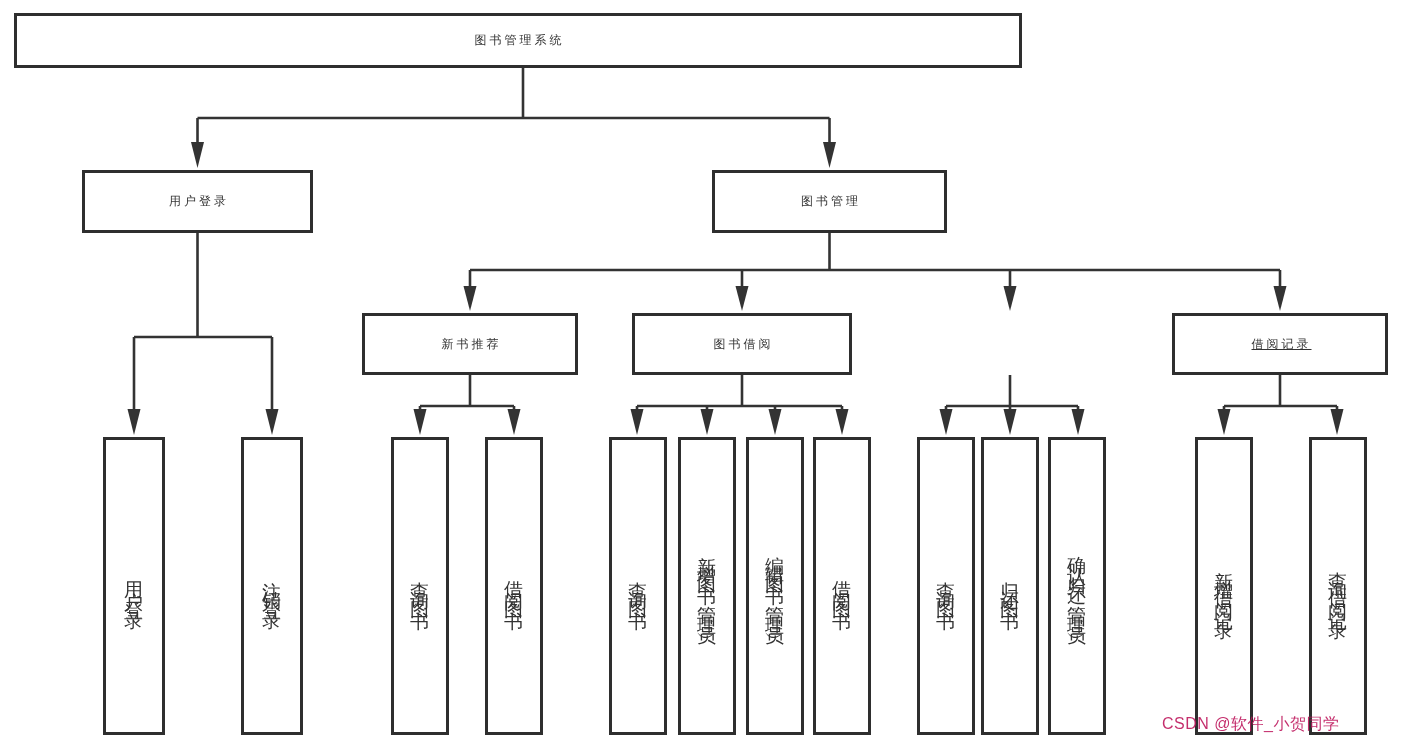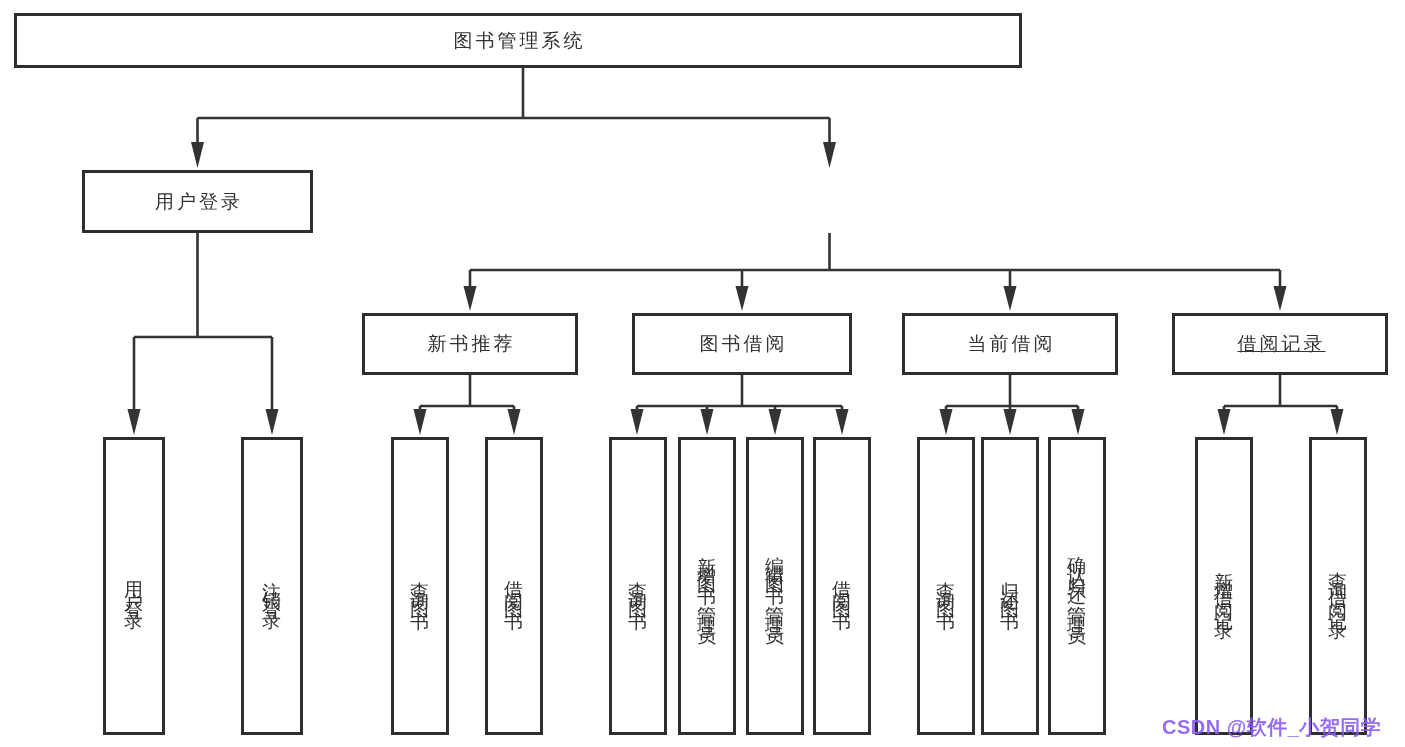"图书管理系统" .box.h { font-size: 19px -> 12px }
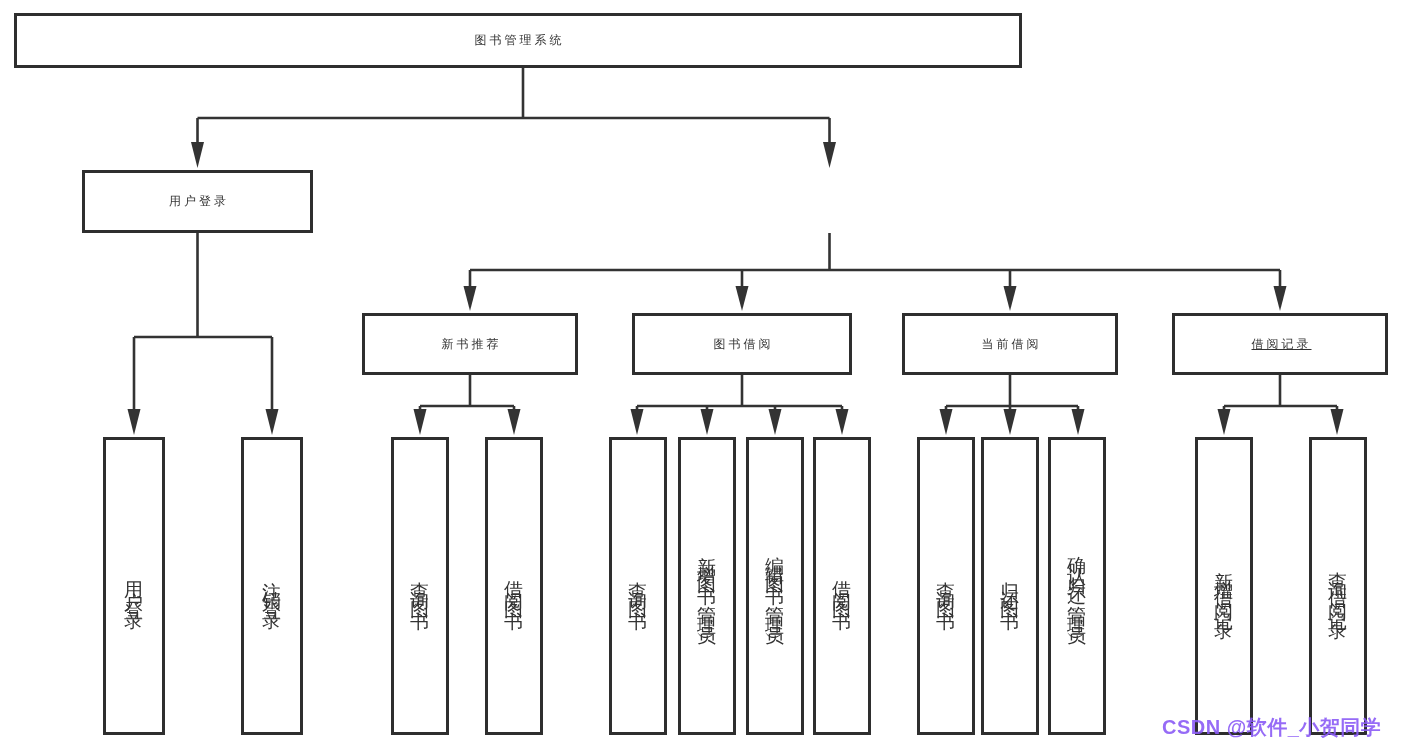"图书管理" div.box { html: none -> <div>图书管理</div> }
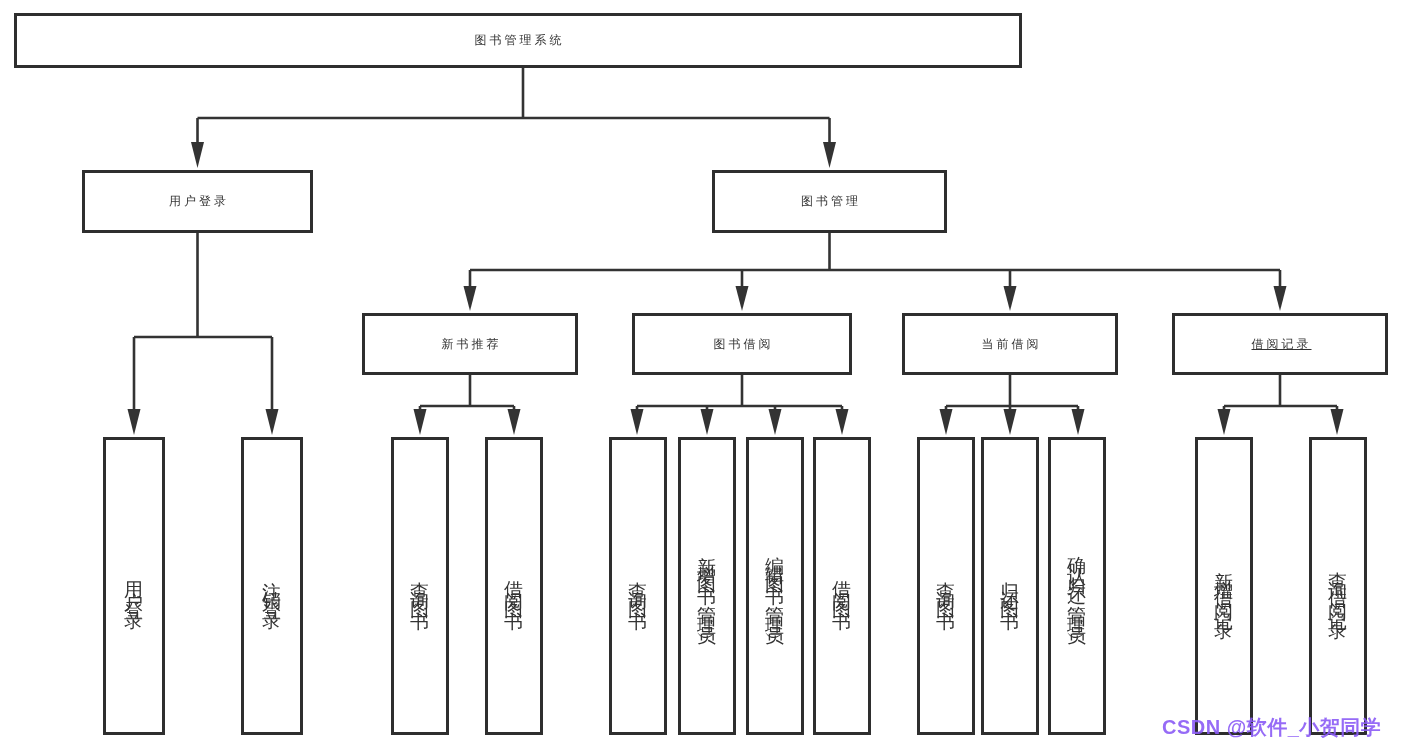"当前借阅" div.box { html: <div>当前借阅</div> -> none }
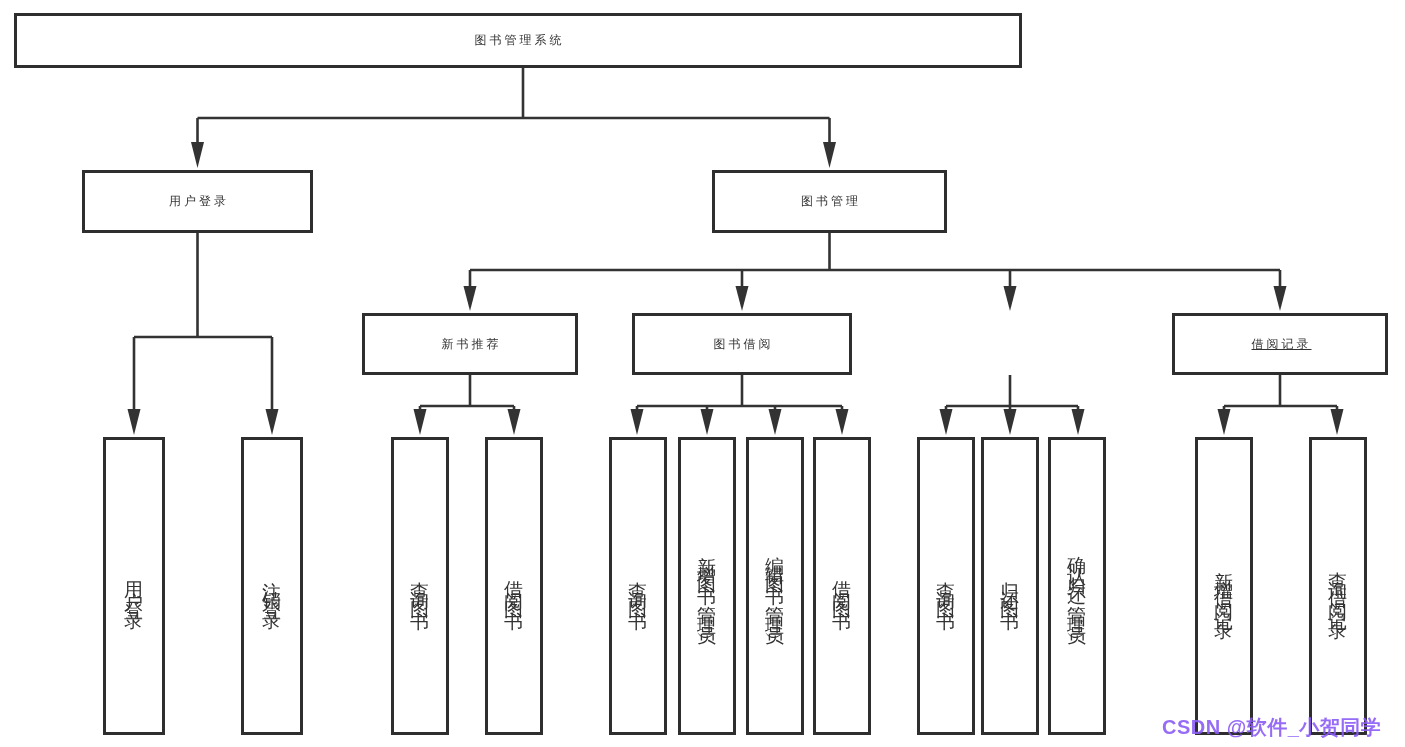"CSDN @软件_小贺同学" #watermark { color: #8b5cf6 -> #be185d; font-size: 20px -> 16px; font-weight: bold -> none }
